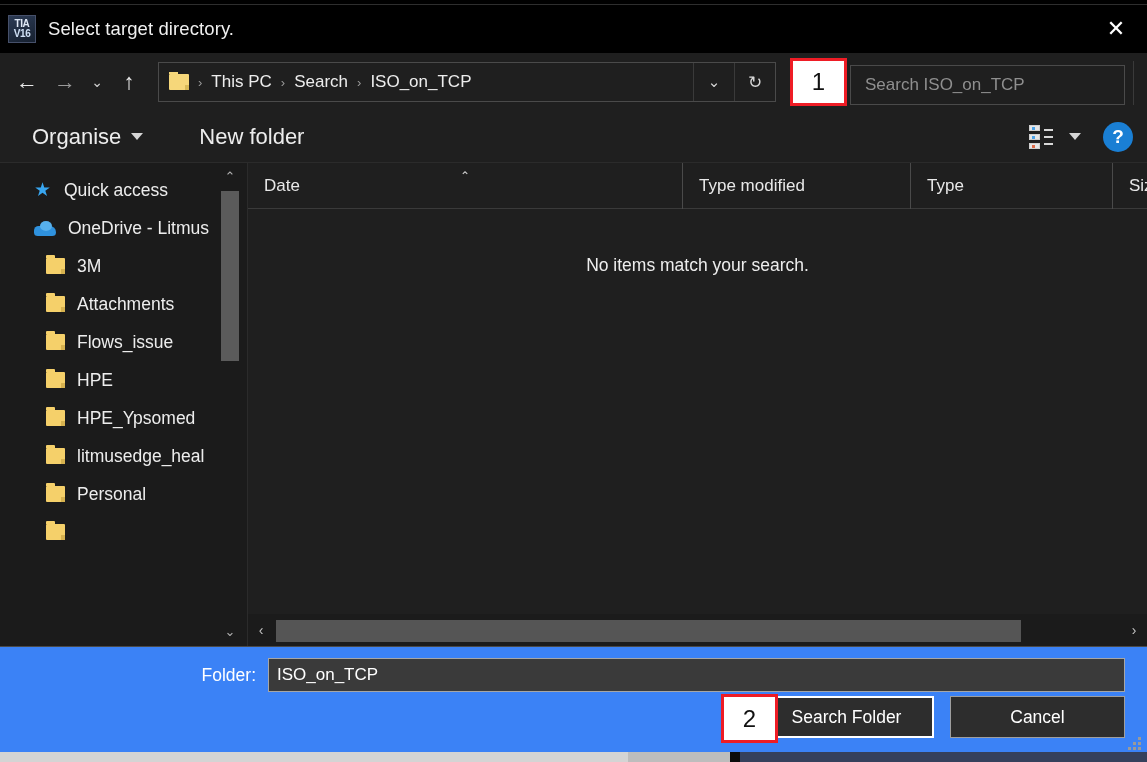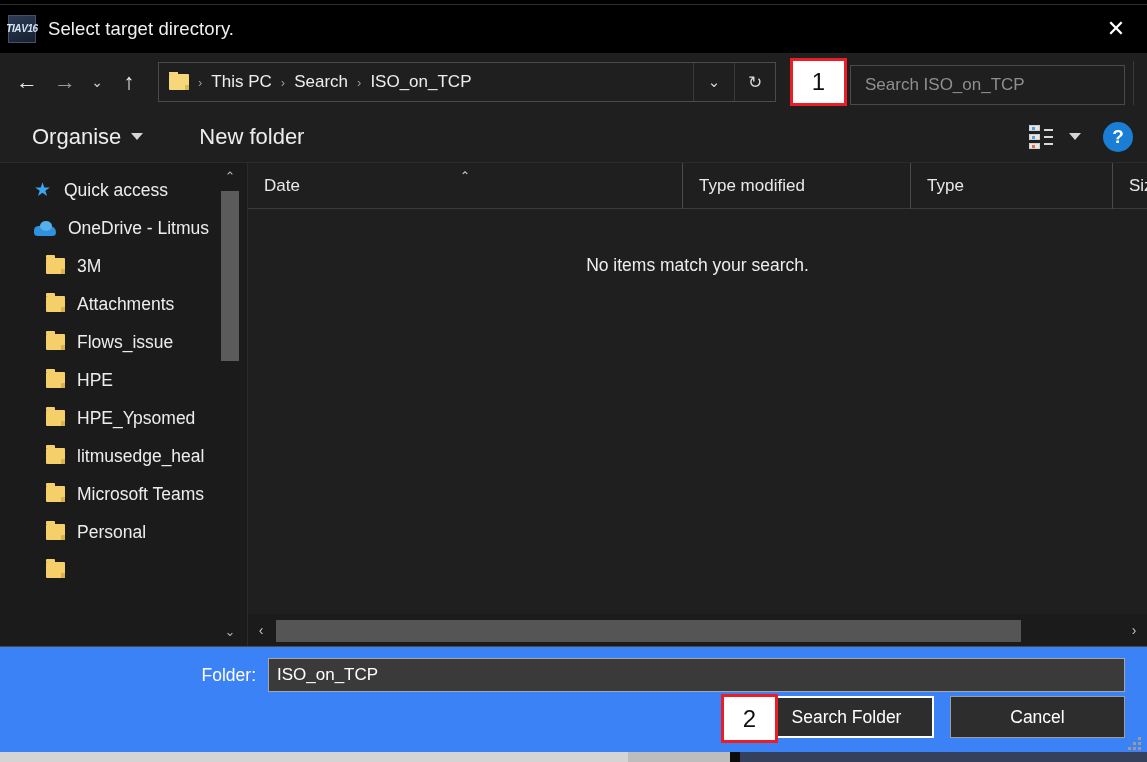"TIA" .tia-icon { flex-direction: row -> column; font-style: italic -> none }
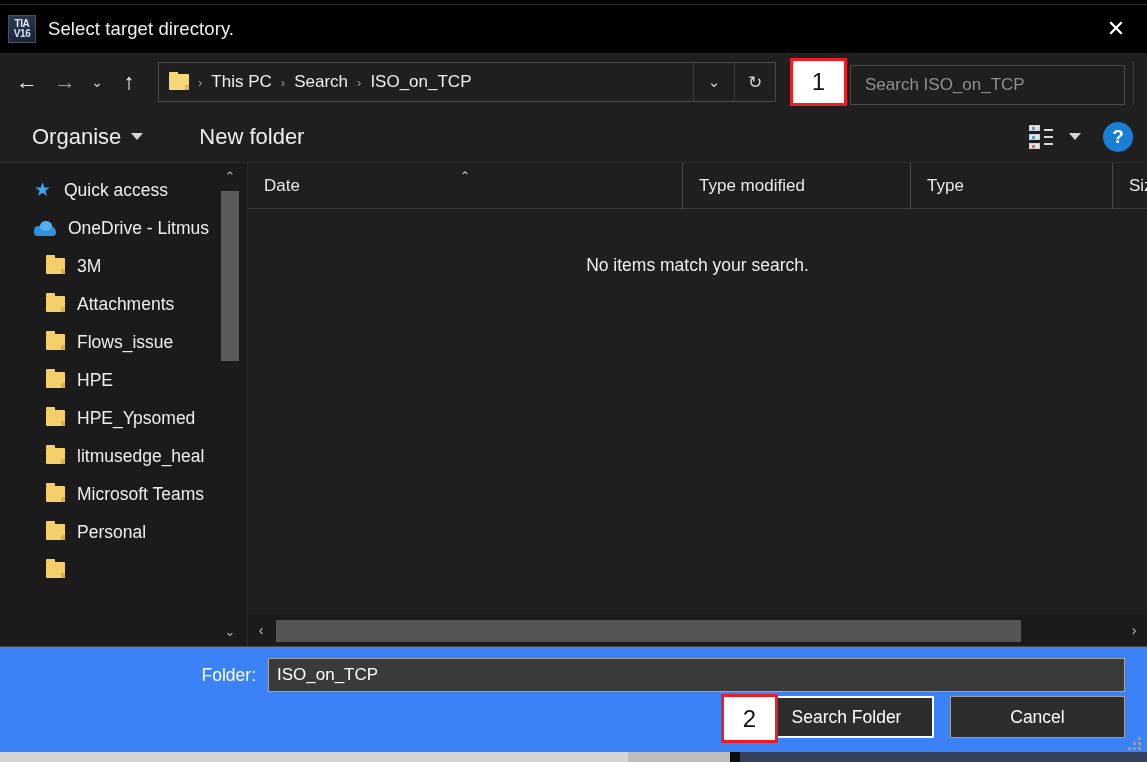"Microsoft Teams" div.tree-item { html: <div> <span></span> <span>Microsoft Teams</span> </div> -> none }
